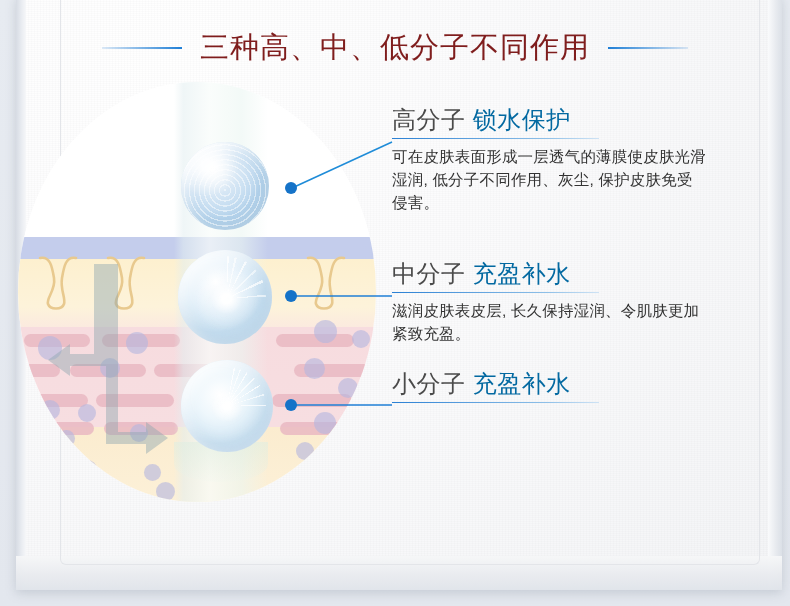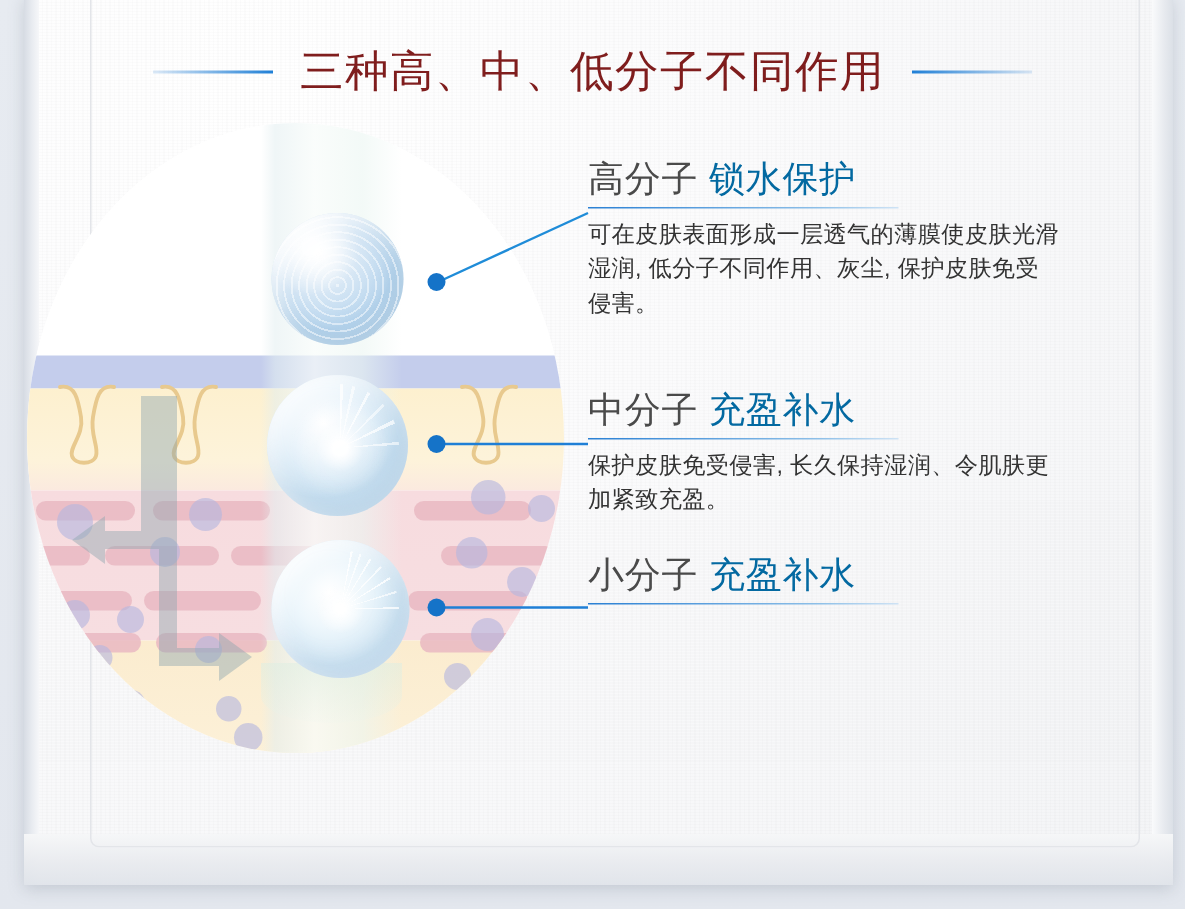"保护皮肤免受侵害, 长久保持湿润、令肌肤更加紧致充盈。" div.block-body { text: 保护皮肤免受侵害 -> 滋润皮肤表皮层 }
